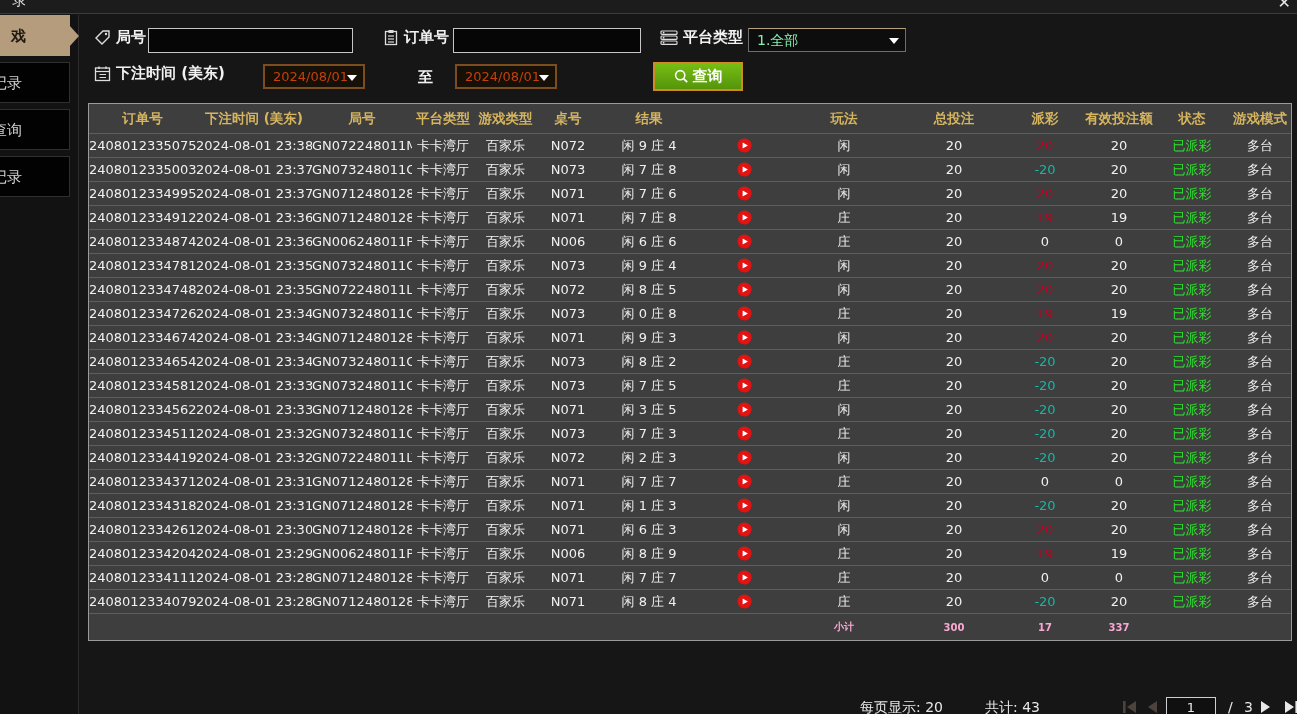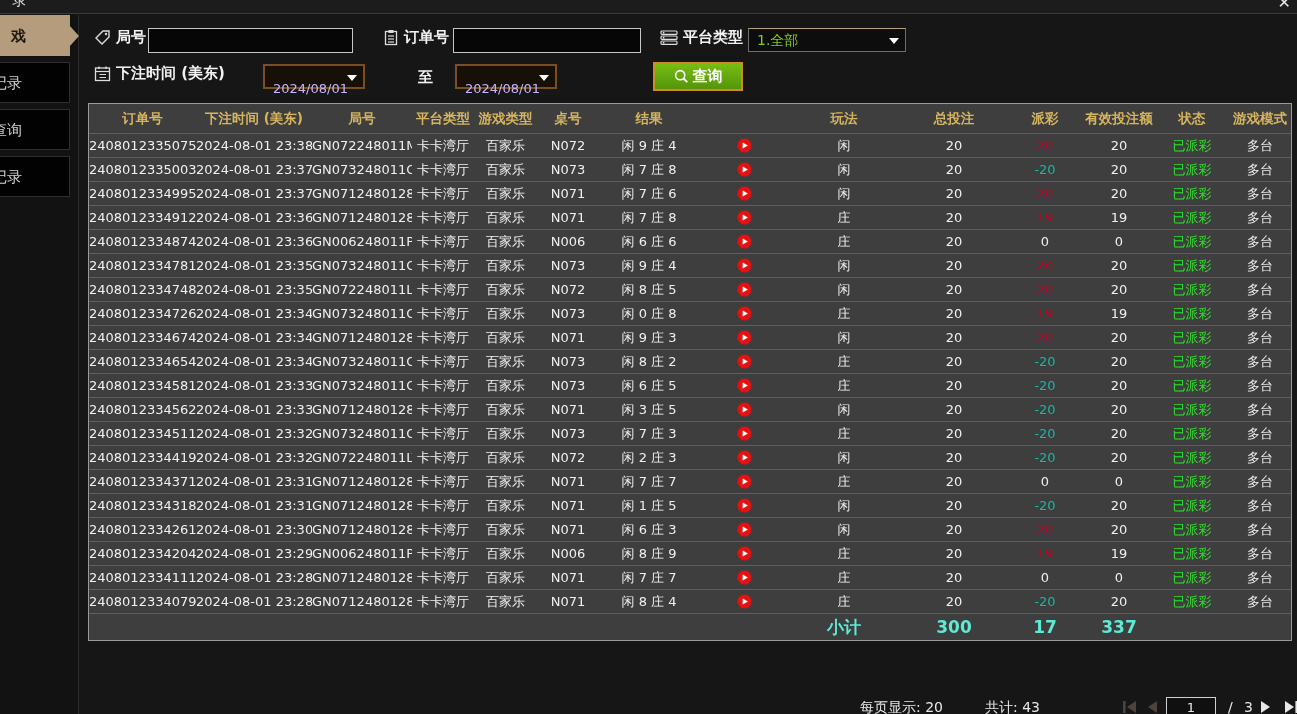"1.全部" .select-box { color: #84cc16 -> #86efac }
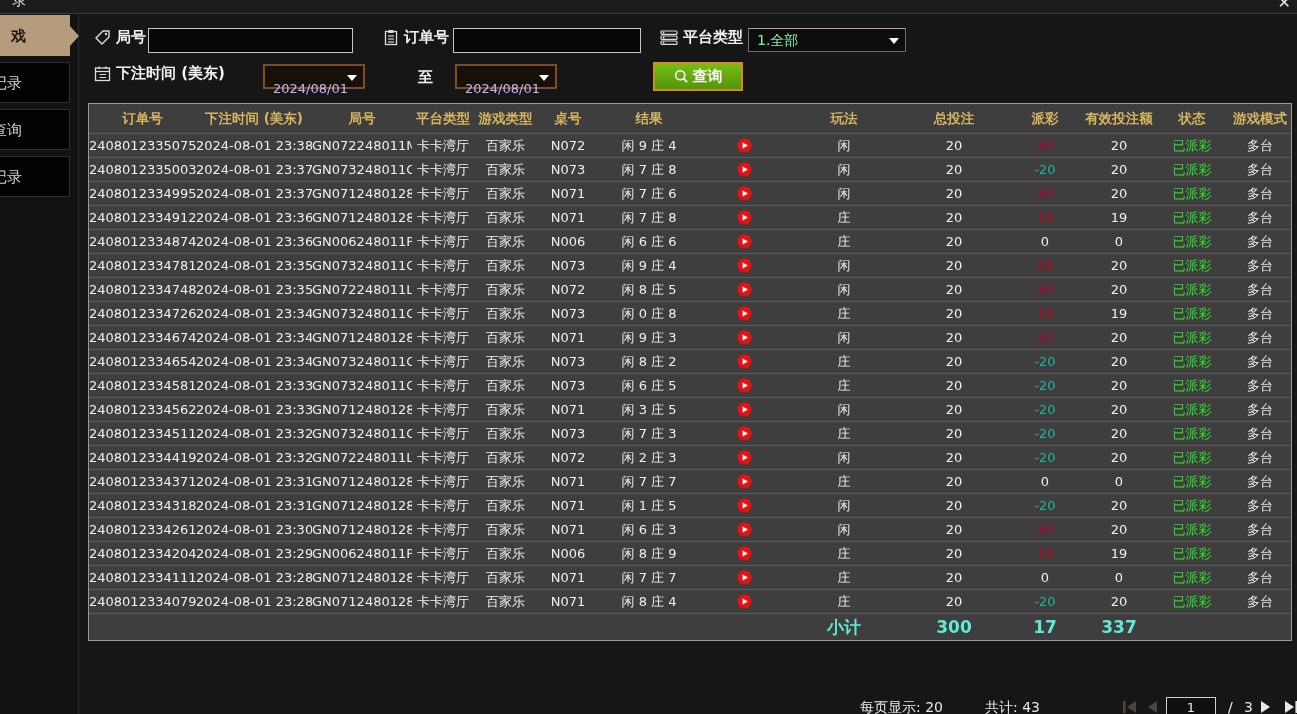"2024/08/01" .date-box { color: #c4b5fd -> #c2410c; padding: 12px 20px 0 8px -> 0 20px 0 8px }
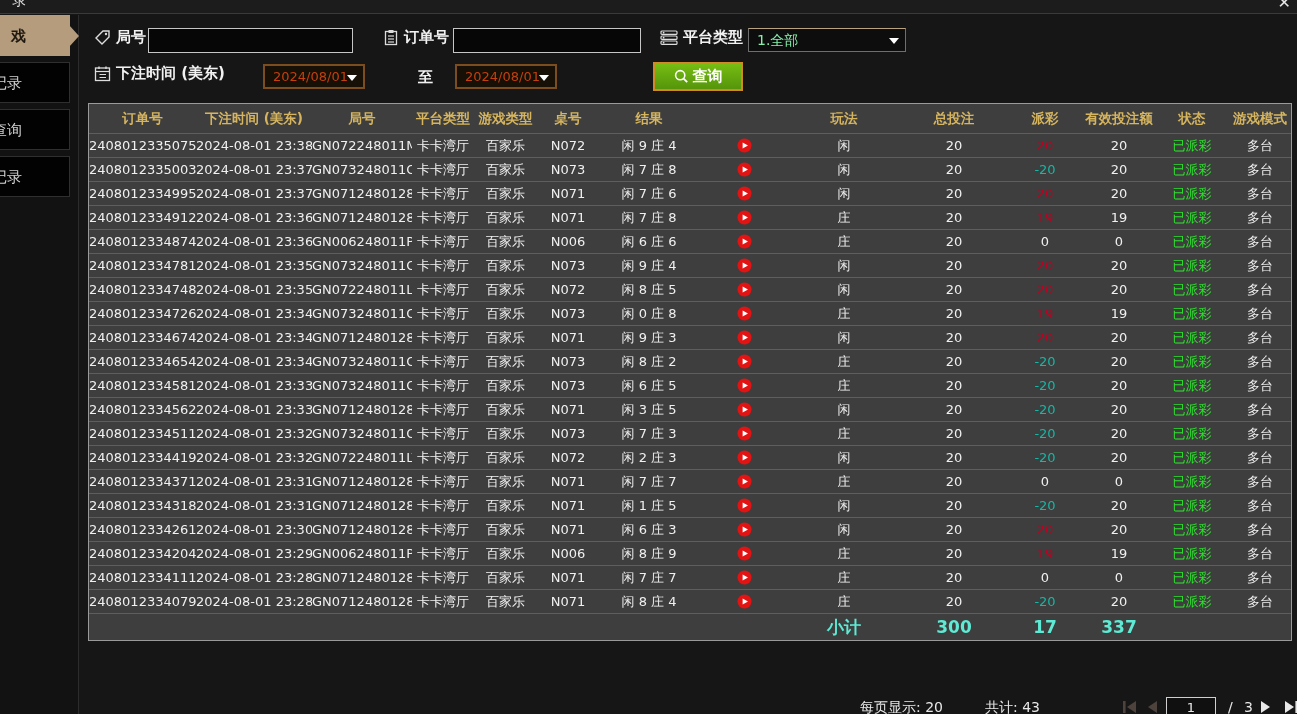"闲 6 庄 5" div.cell { text: 6 -> 7 }
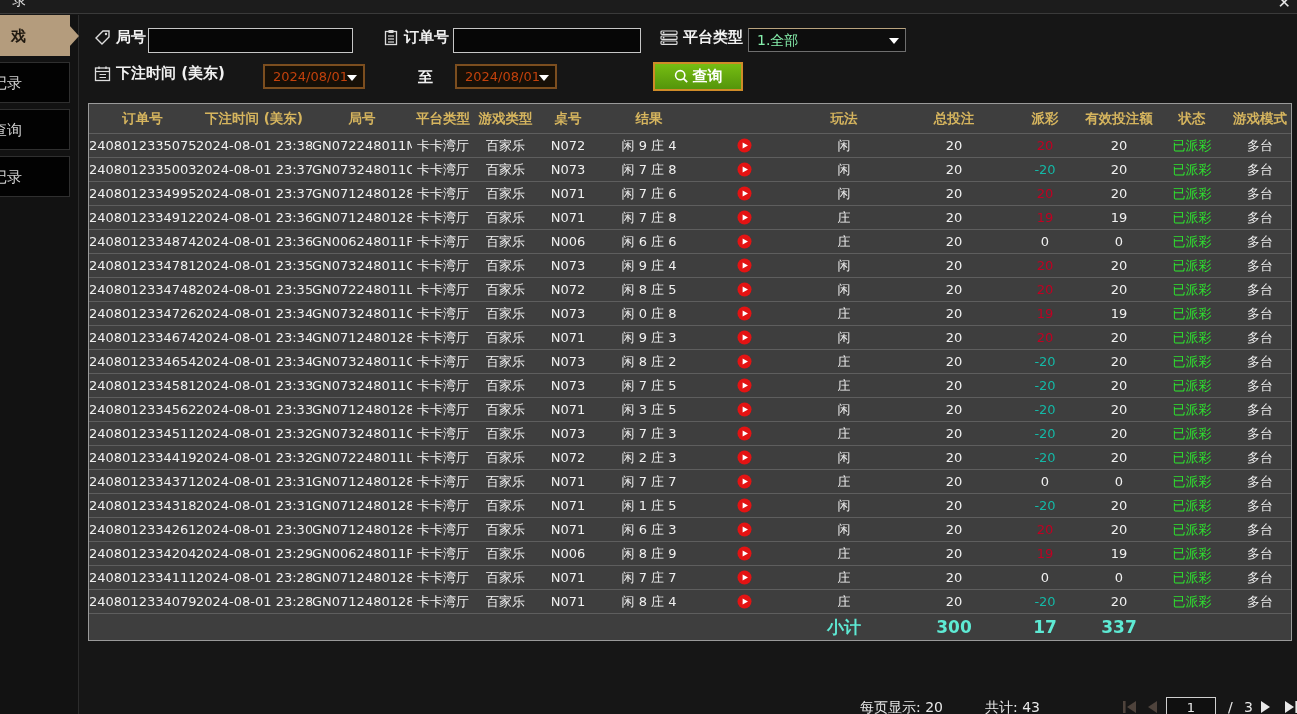"闲 1 庄 5" div.cell { text: 5 -> 3 }
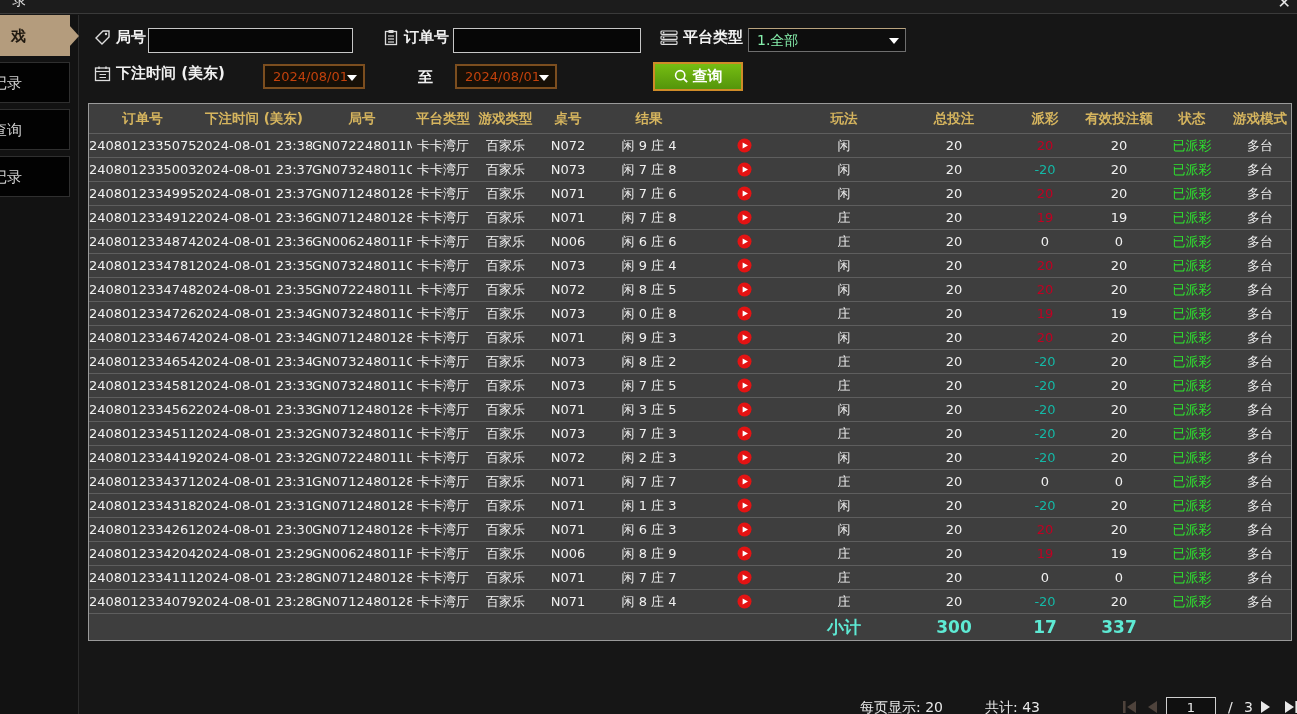"小计" .sumrow .cell { color: #5eead4 -> #f9a8d4; font-size: 17px -> 10px }
